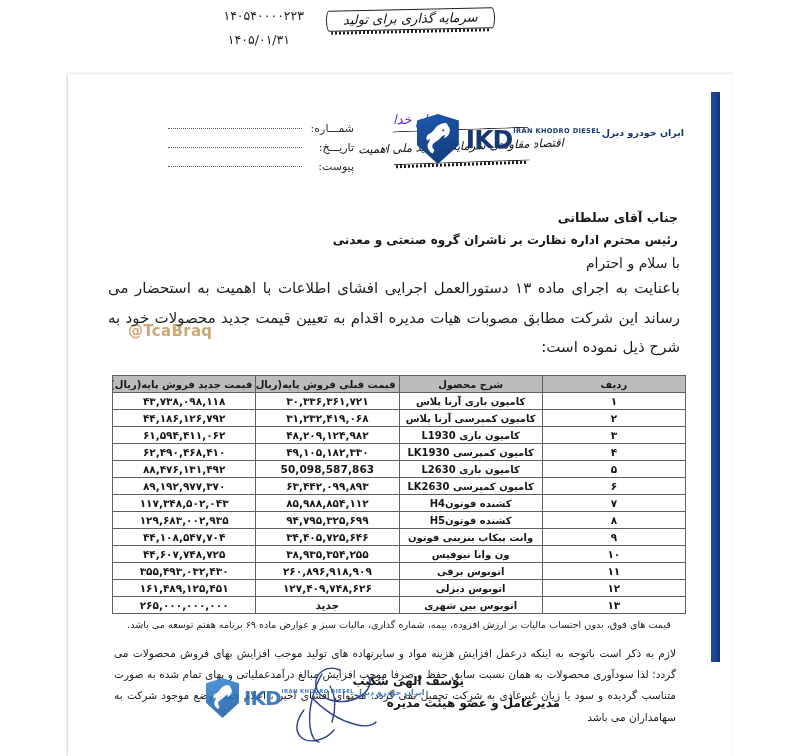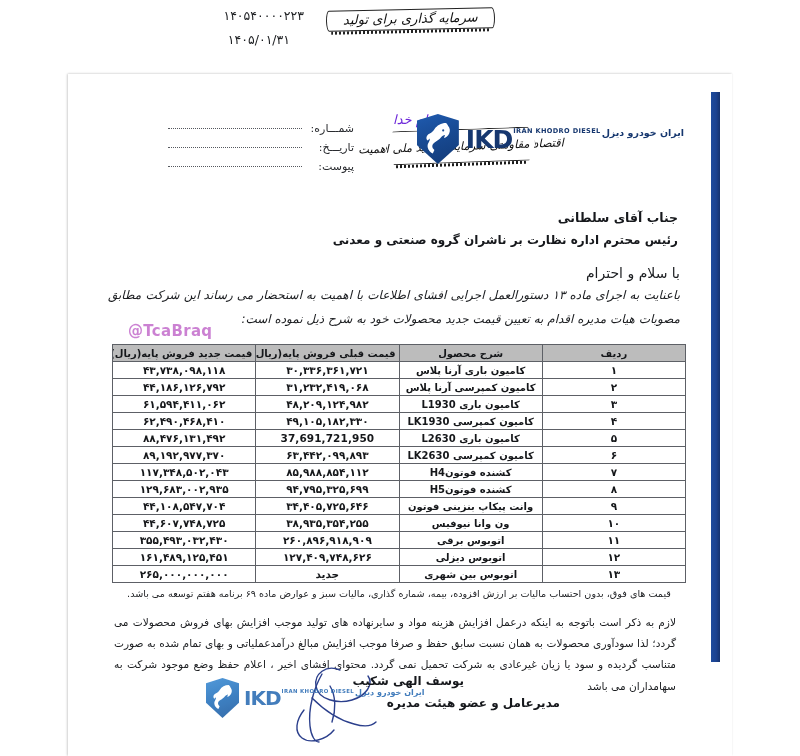"جناب آقای سلطانی" .addressee { margin-bottom: 14px -> 4px }
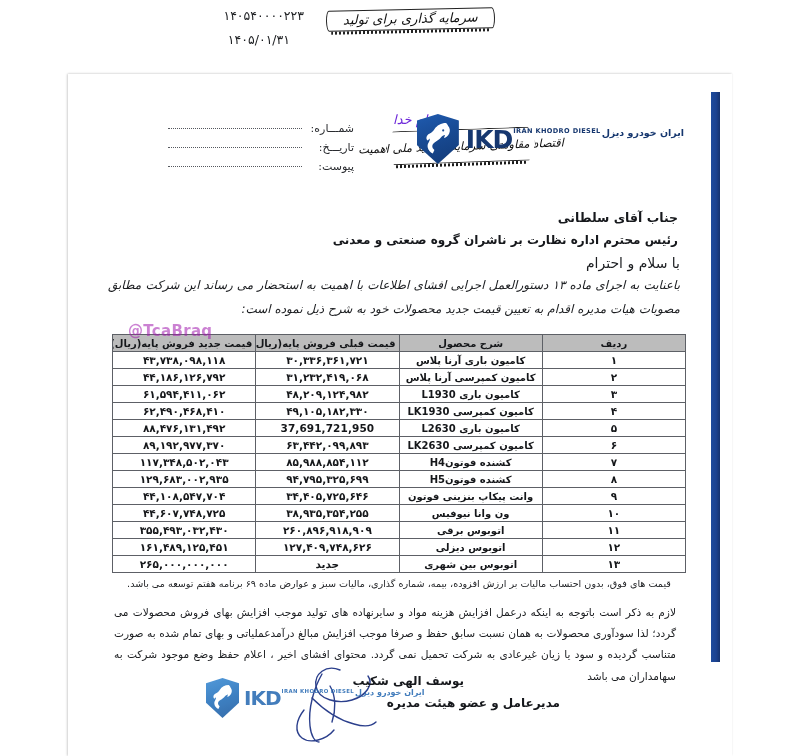"باعنایت به اجرای ماده ۱۳" .intro { font-size: 12px -> 15px; font-style: italic -> none }
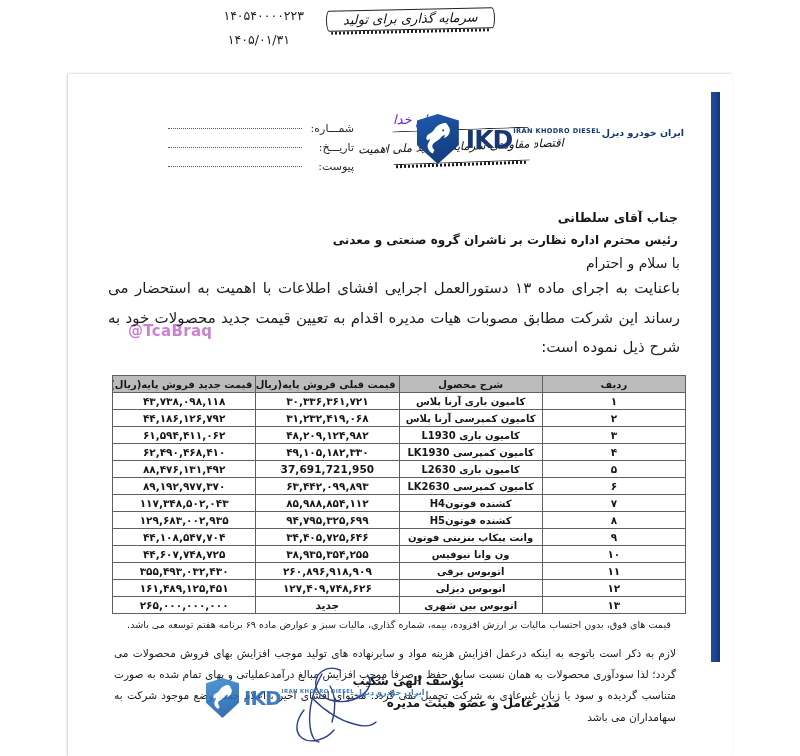"@TcaBraq" #watermark { color: #a21caf -> #a16207 }
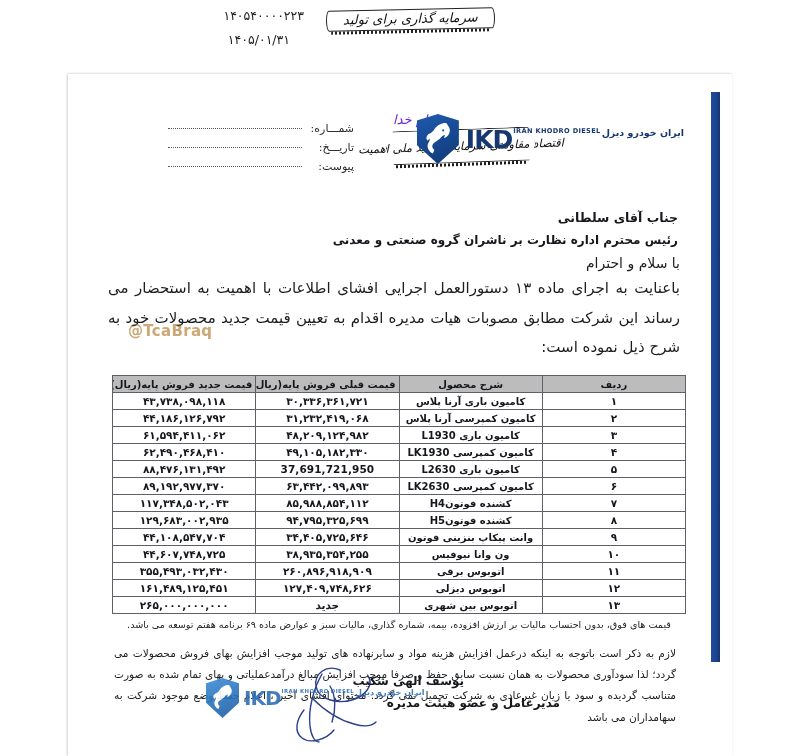"37,691,721,950" td.c-old { text: 37,691,721,950 -> 50,098,587,863 }
